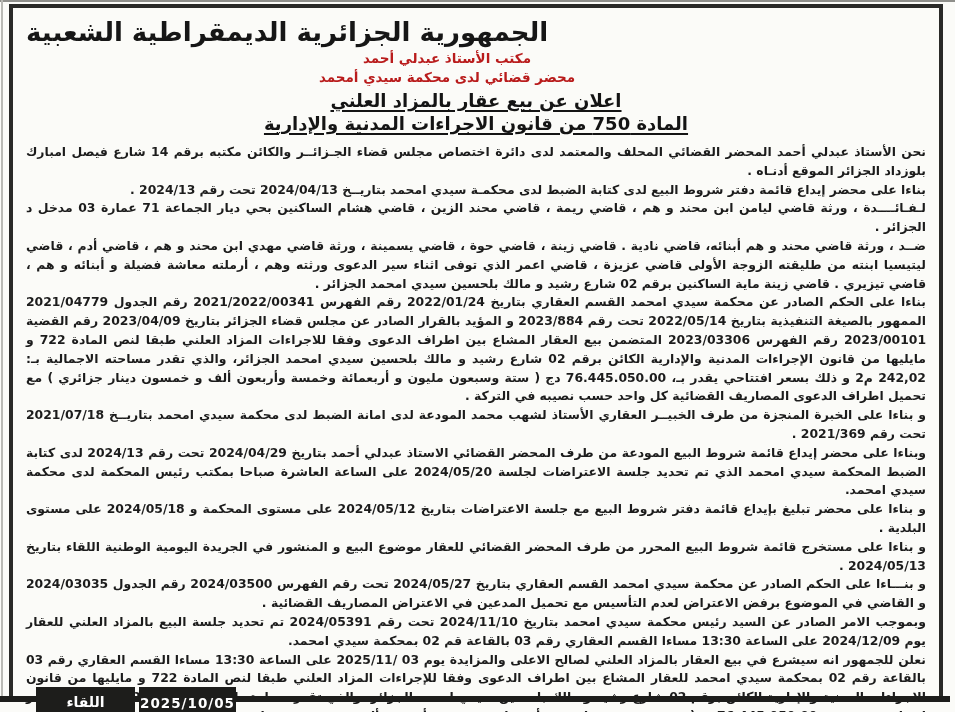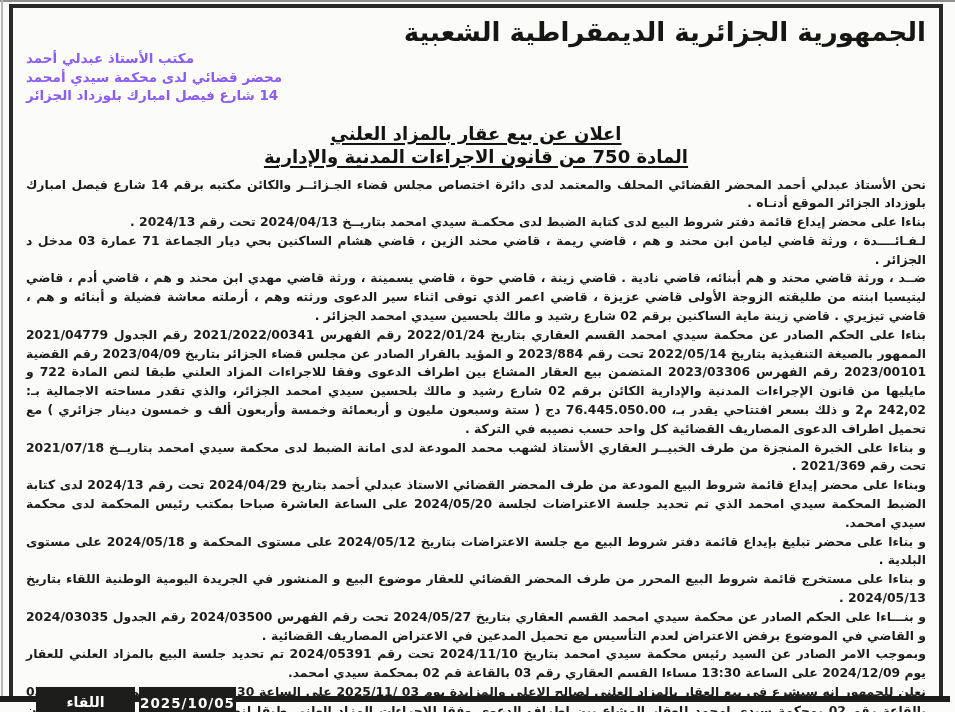"الجمهورية الجزائرية الديمقراطية الشعبية" .republic-title { text-align: right -> left }
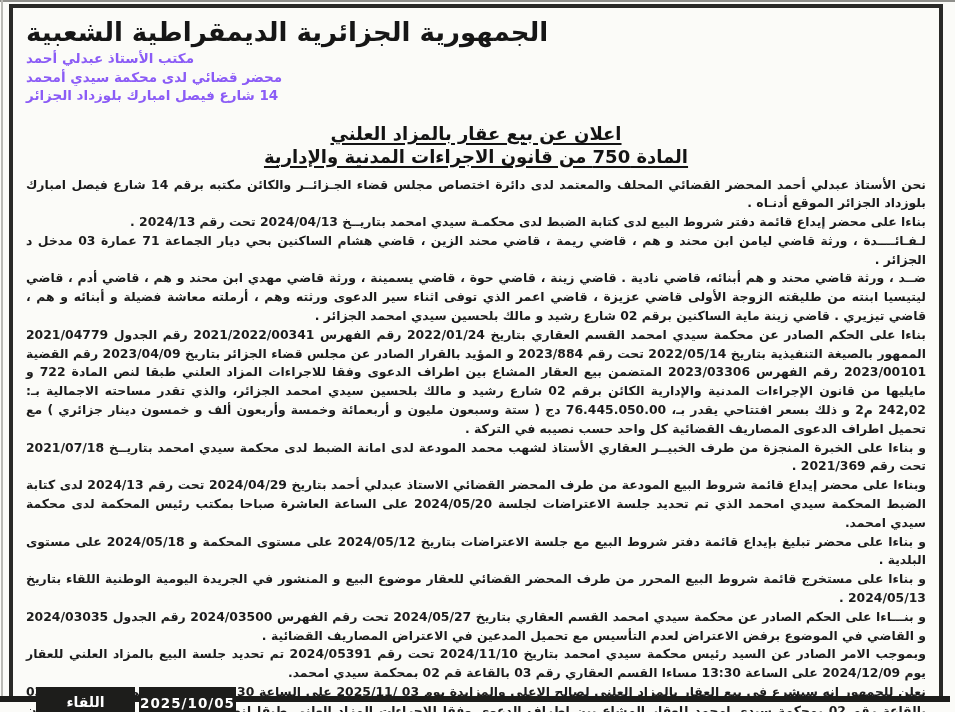"مكتب الأستاذ عبدلي أحمد" .office-block { color: #8b5cf6 -> #b91c1c; text-align: left -> center }
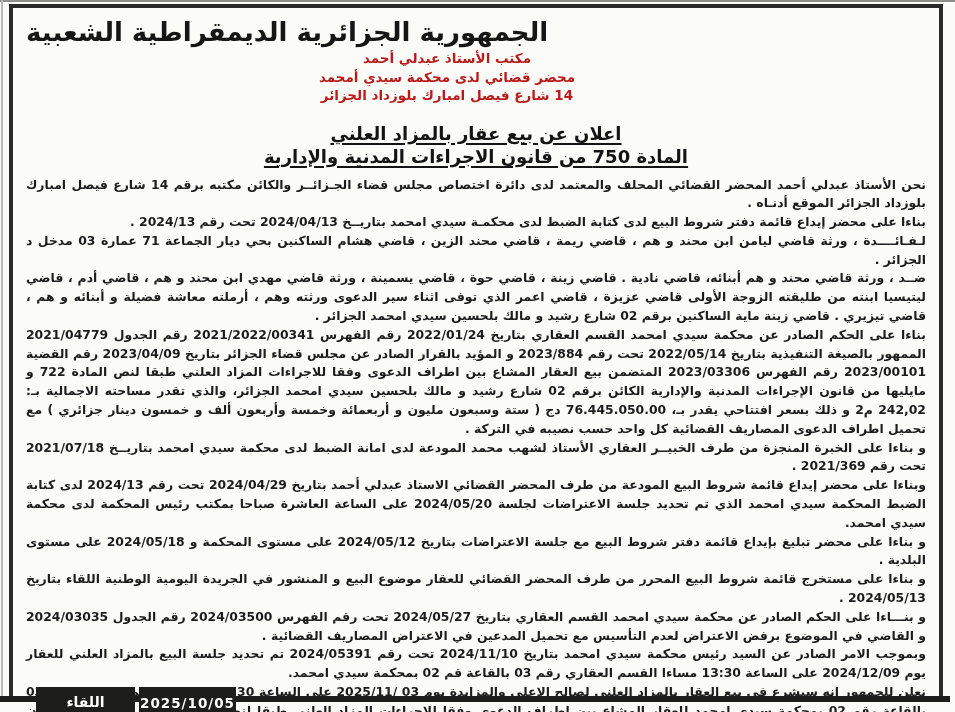"14 شارع فيصل امبارك بلوزداد" div { html: <div>14 شارع فيصل امبارك بلوزداد الجزائر</div> -> none }
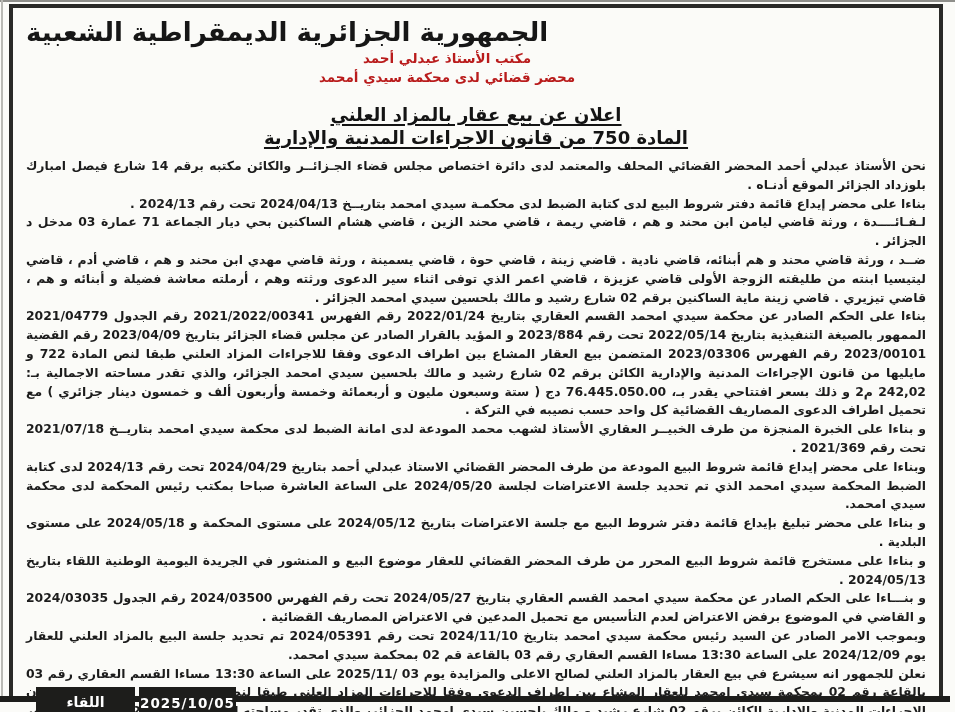"اعلان عن بيع عقار بالمزاد" .ann-title { margin-top: 17px -> 3px }
